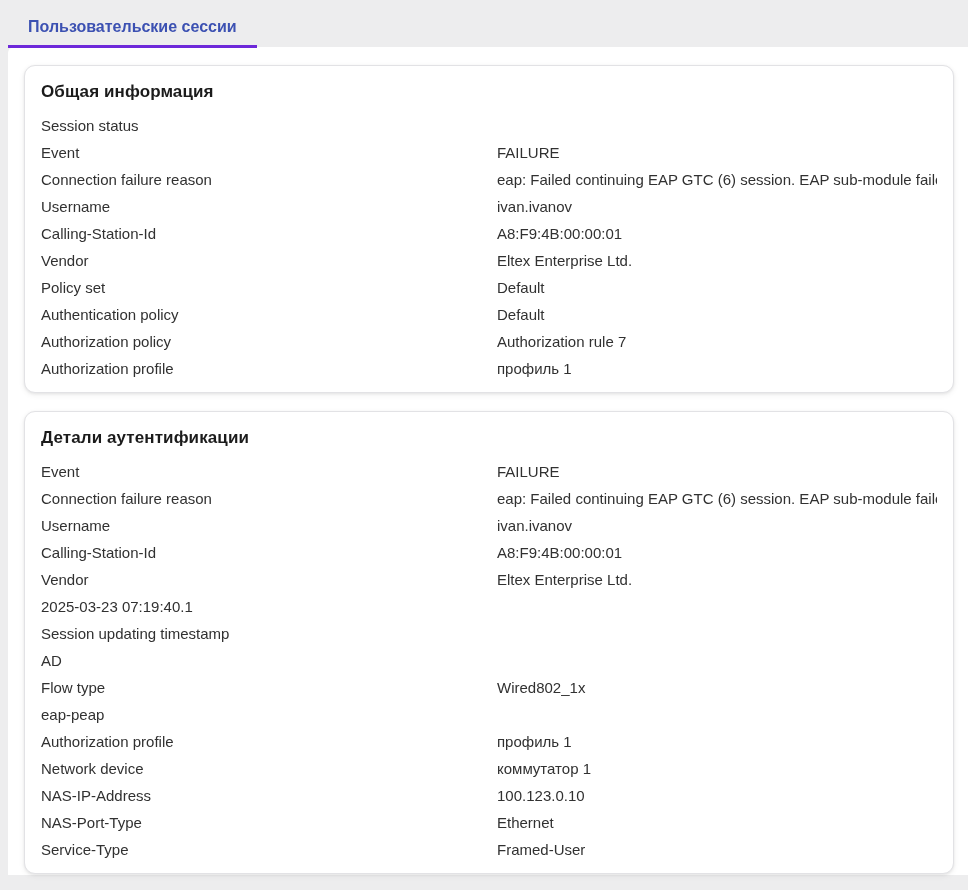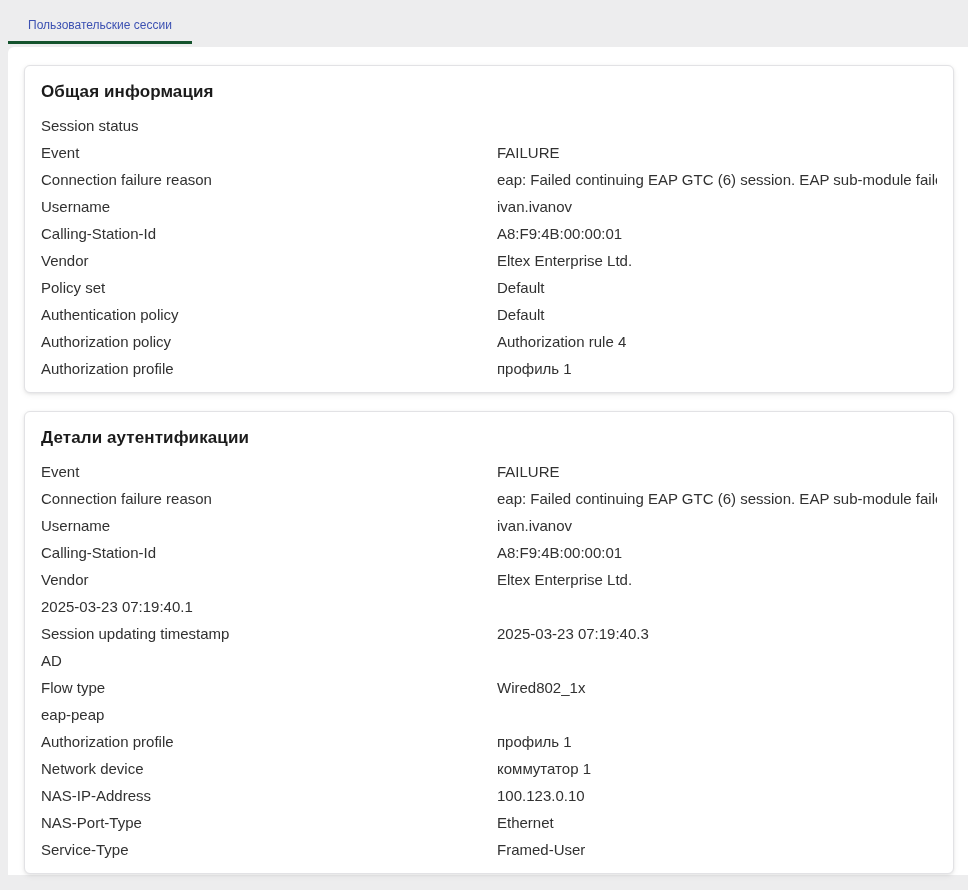"Пользовательские сессии" .tab { border-bottom: 3px solid #14532d -> 3px solid #6d28d9; font-size: 12px -> 16px; font-weight: none -> bold }
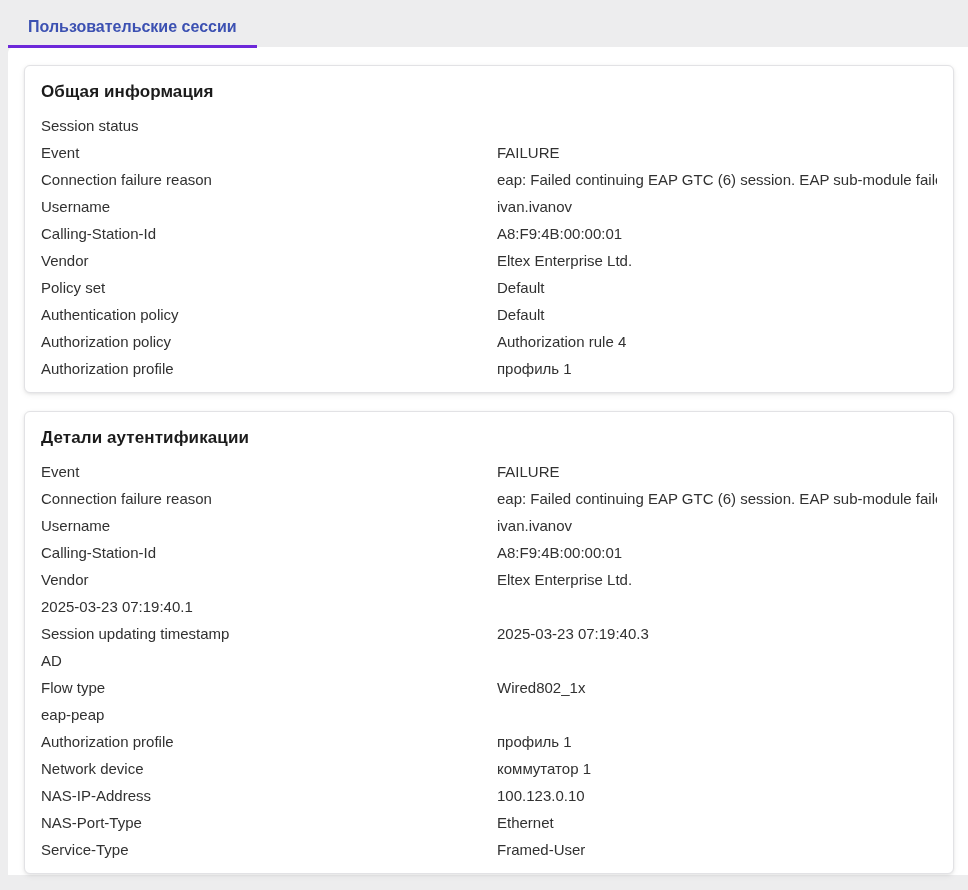"Общая информация" .card { border-radius: 6px -> 11px }
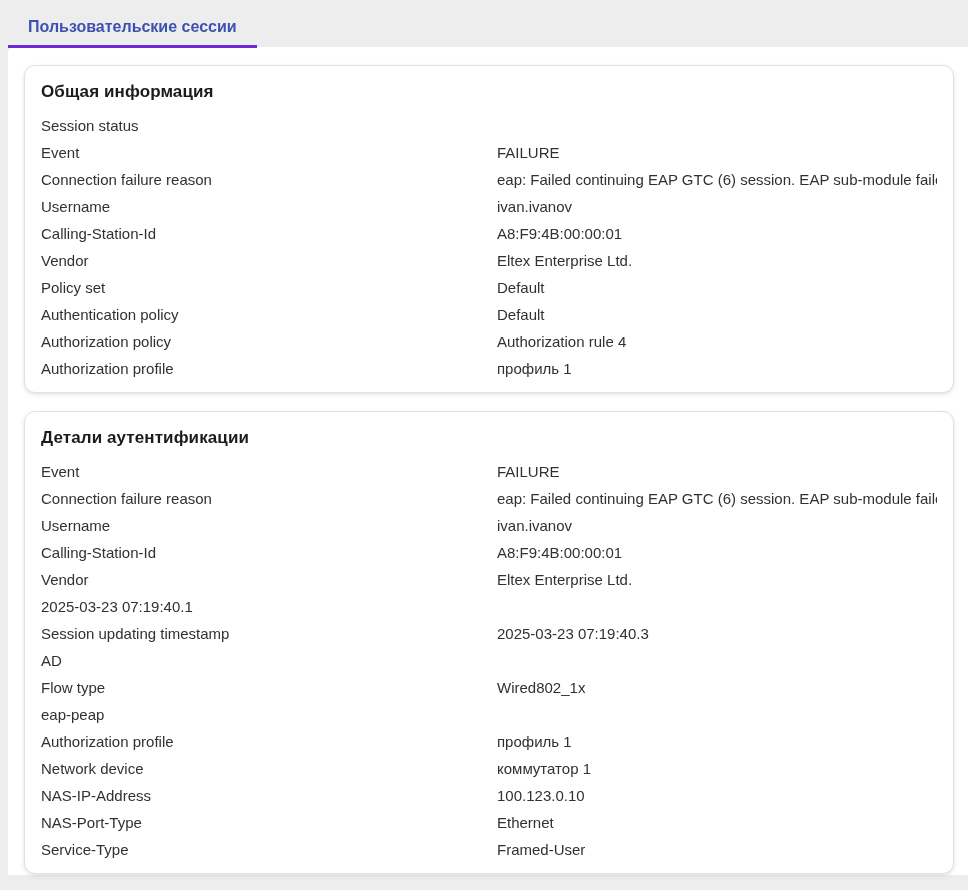"Authorization rule 4" span.value { text: 4 -> 7 }
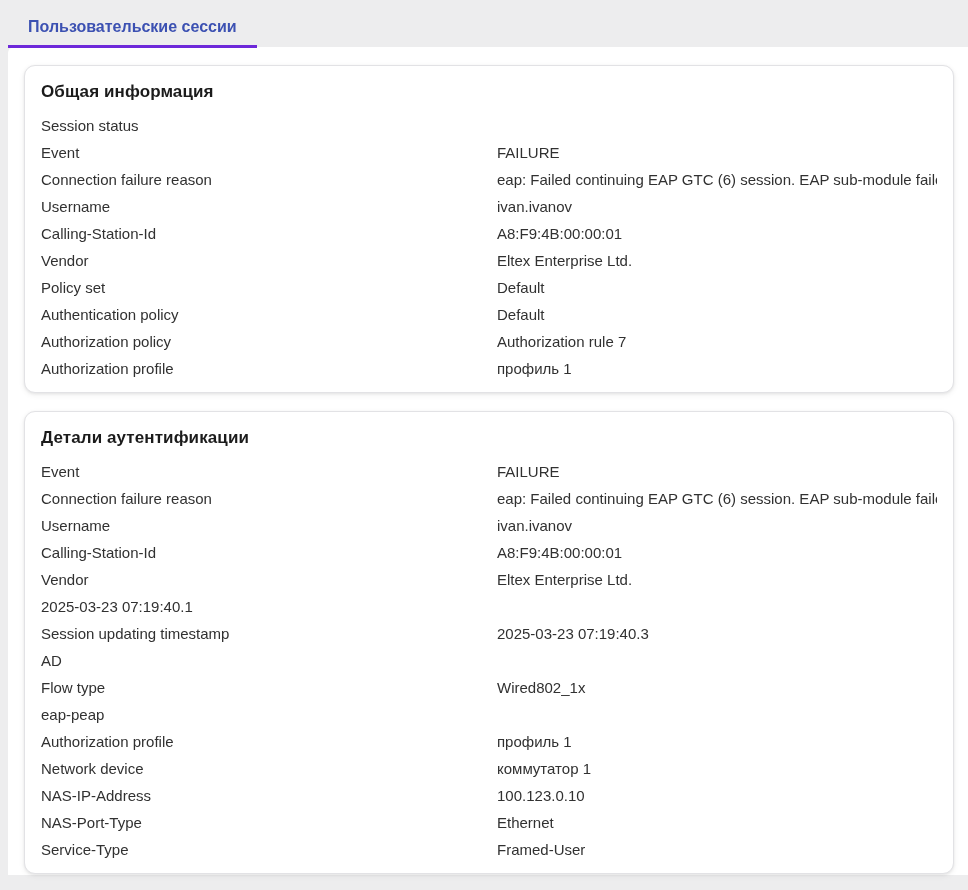"2025-03-23 07:19:40.3" span.value { html: <span>2025-03-23 07:19:40.3</span> -> none }
